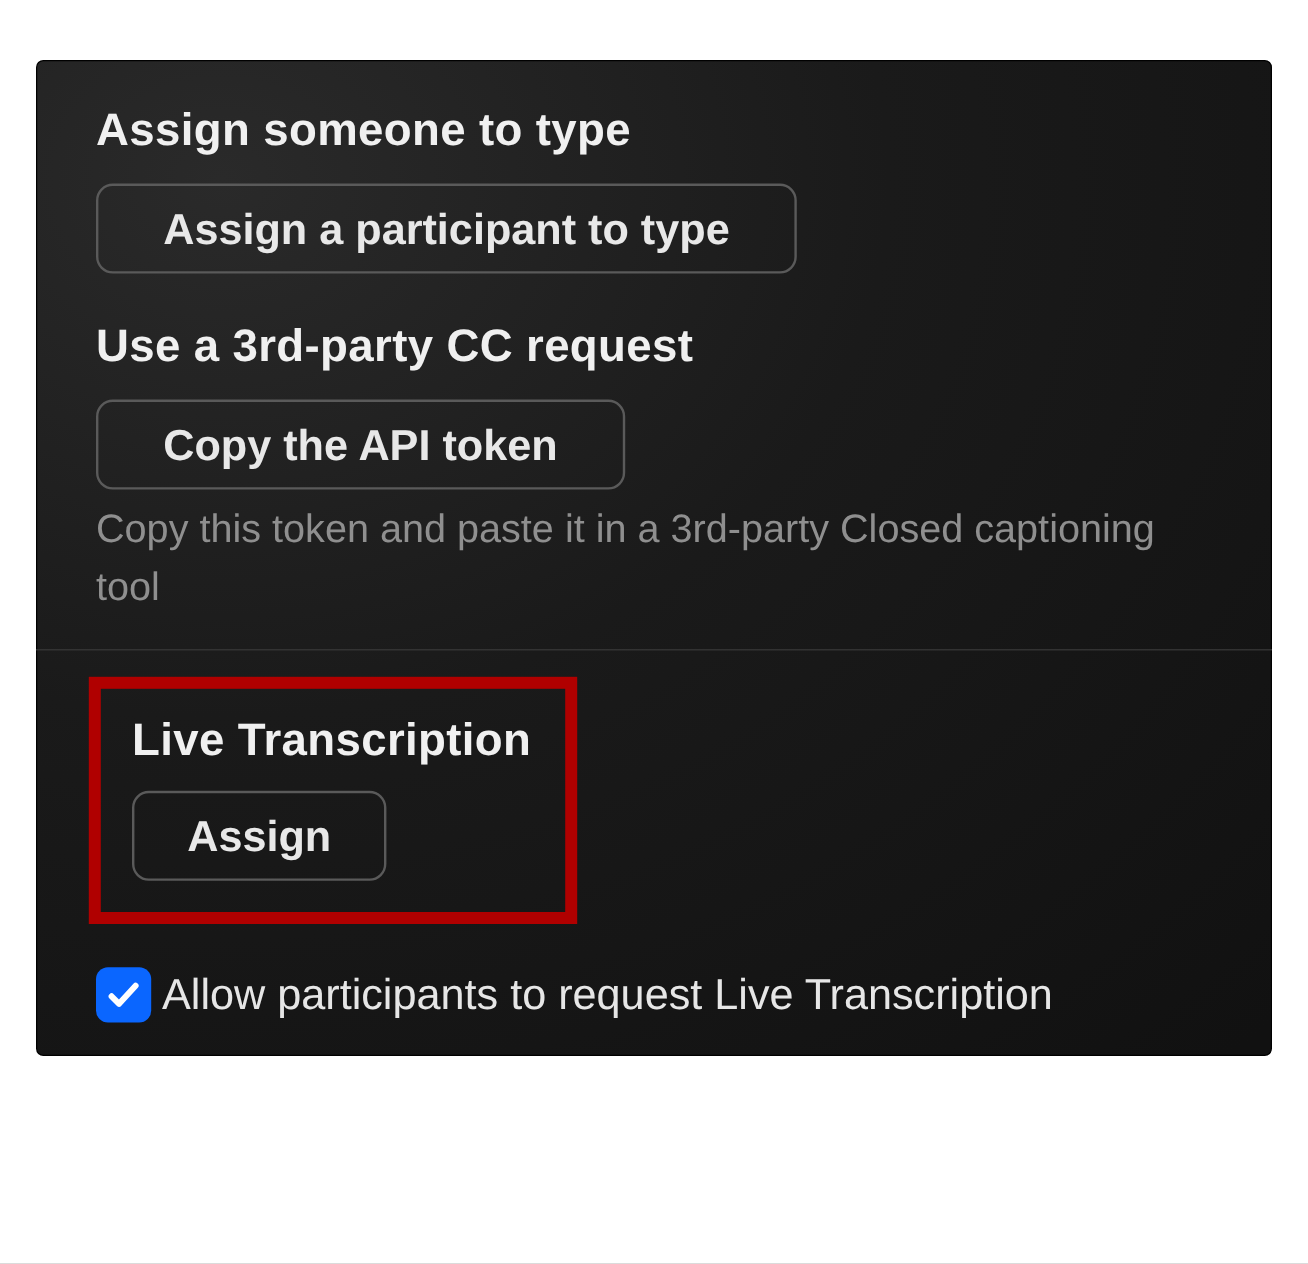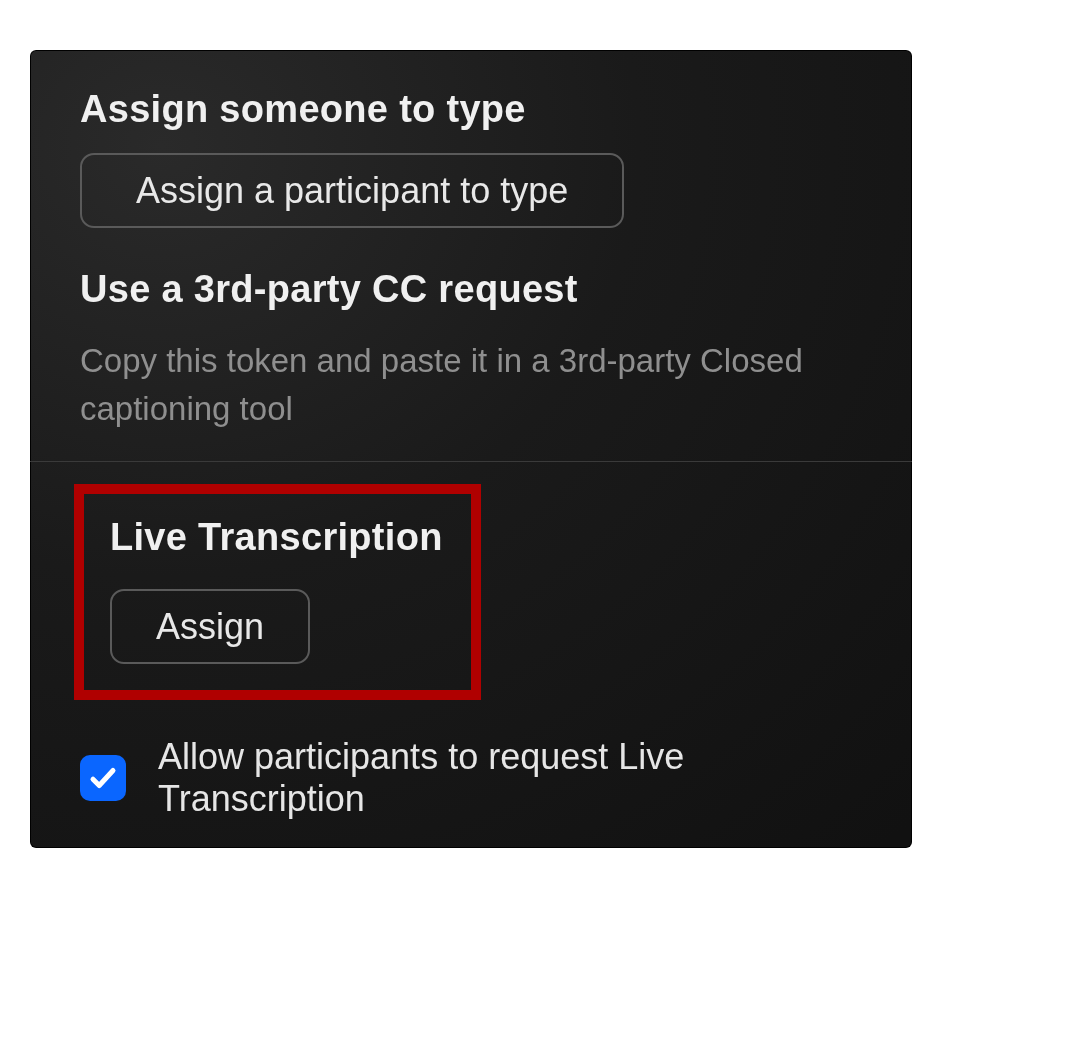"Assign someone to type" .panel { width: 882px -> 1030px }
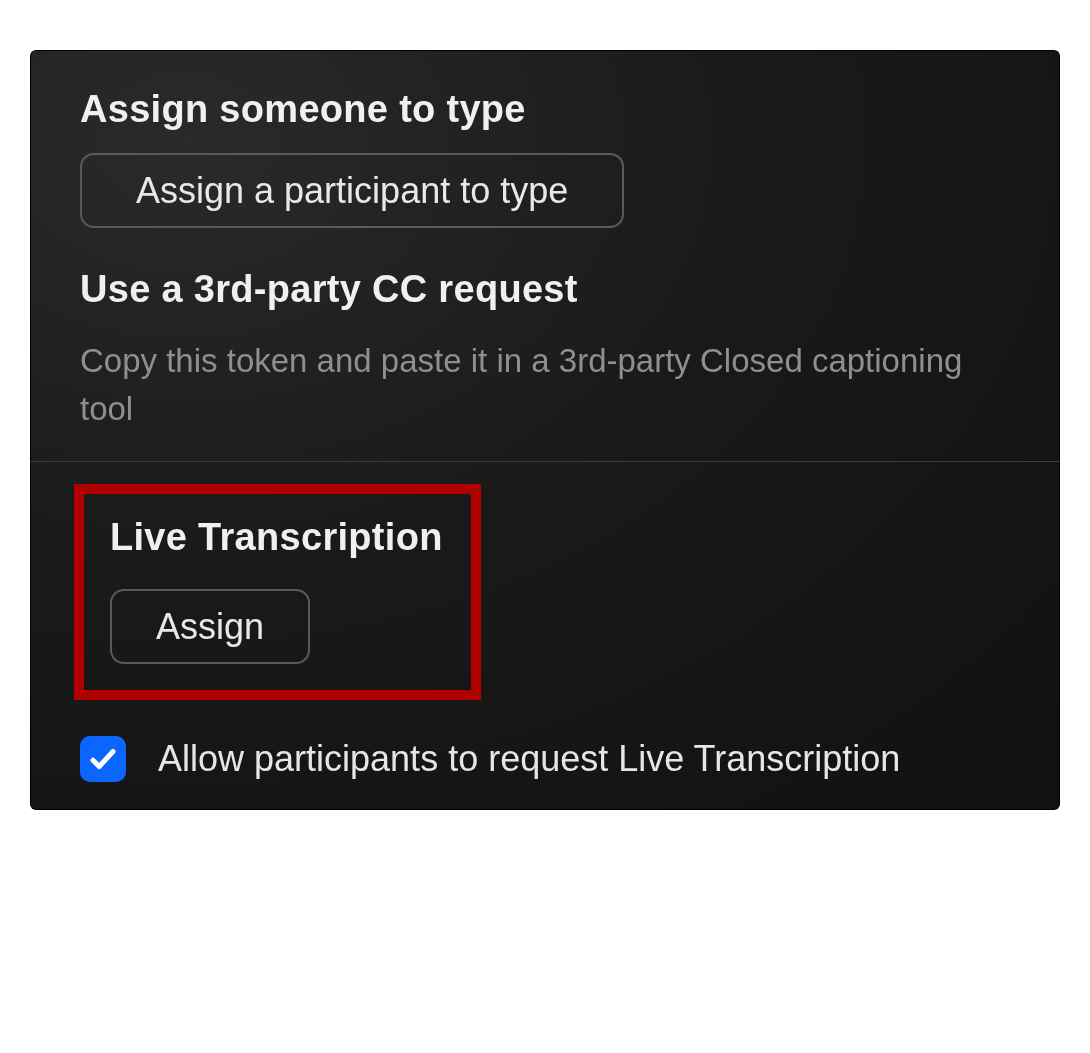"Assign a participant to type" .btn { font-weight: 400 -> 700 }
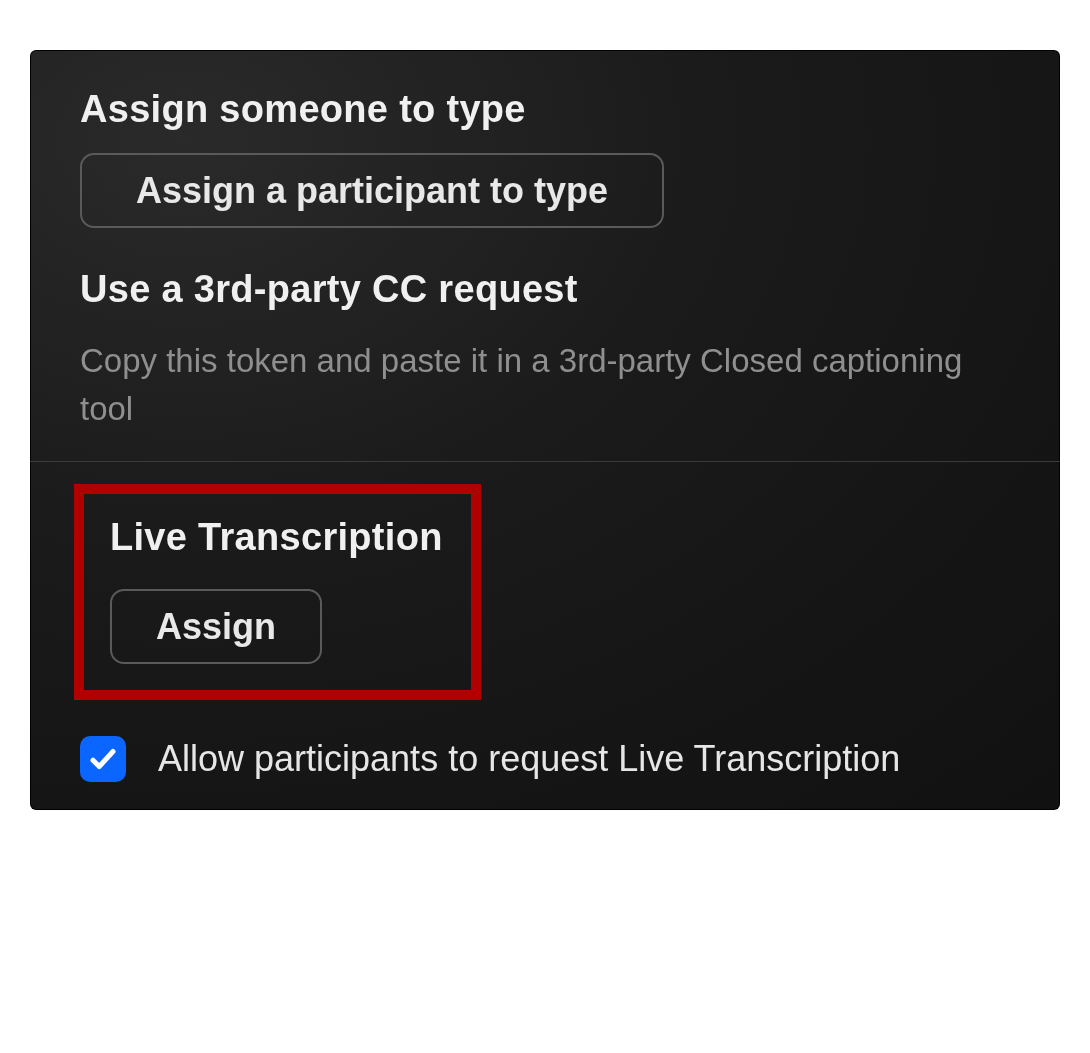"Copy the API token" div.row { html: none -> <div> <button>Copy the API token</button> </div> }
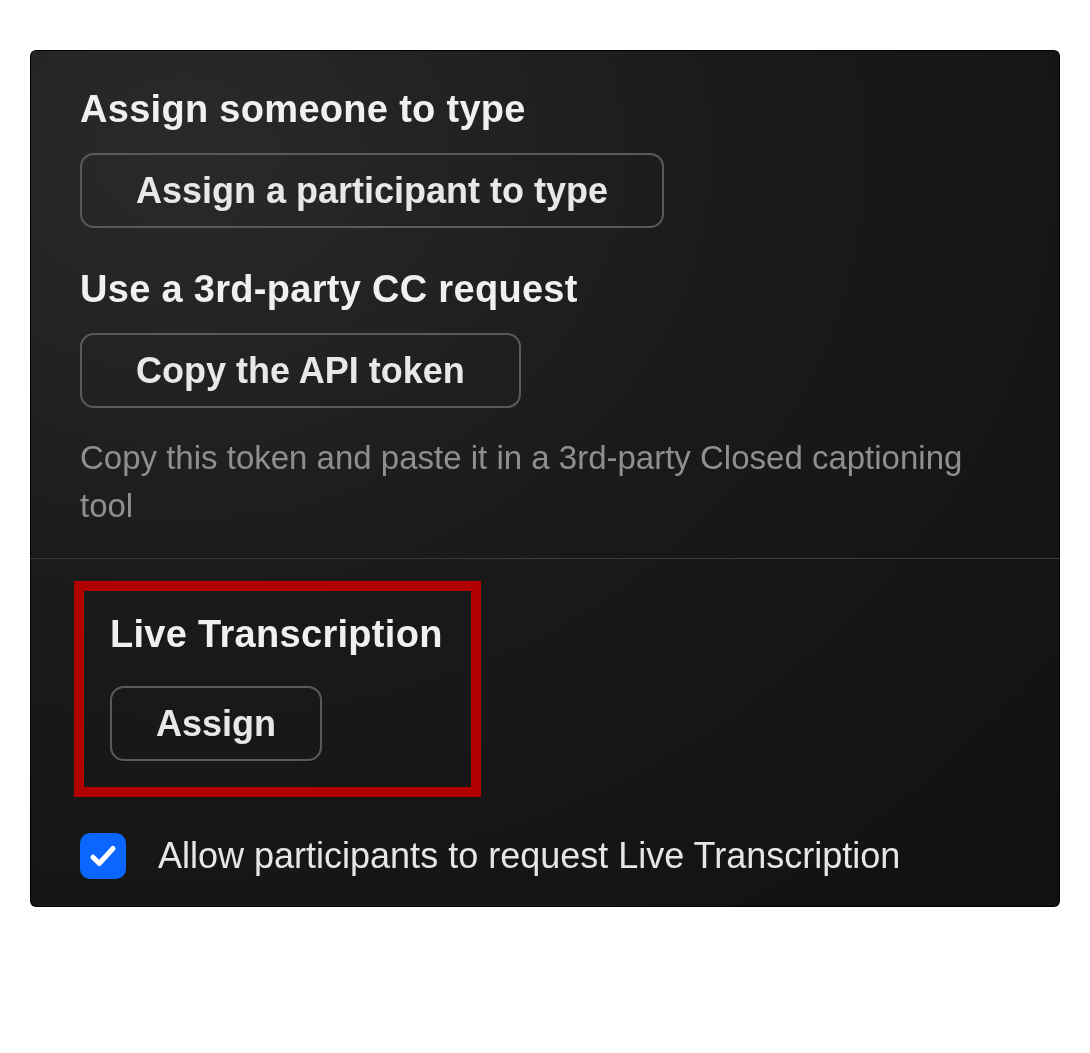"Copy this token and paste" .helper-text { margin-top: 26px -> 9px }
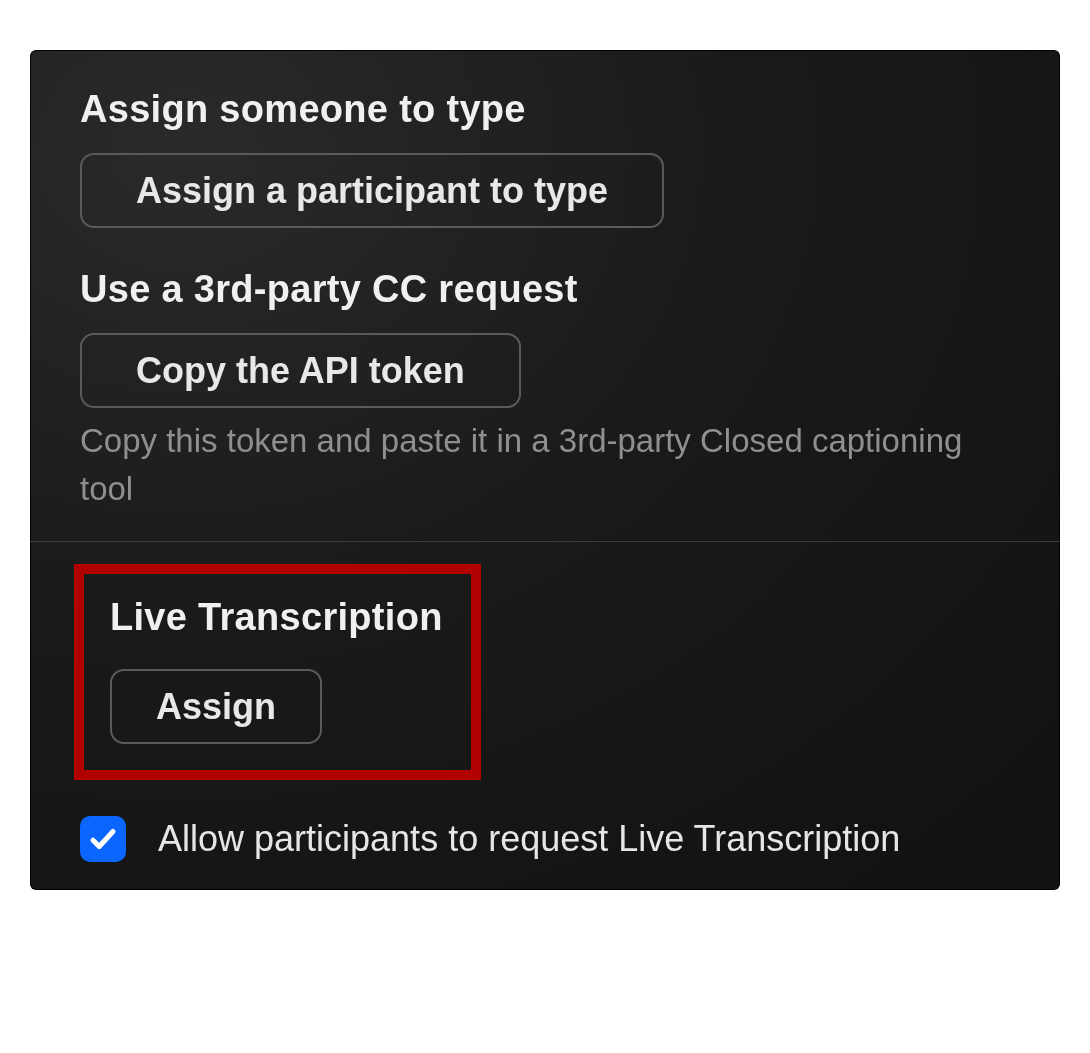"Live Transcription" .highlight-box .heading { margin: 0 0 30px 0 -> 0 0 20px 0 }
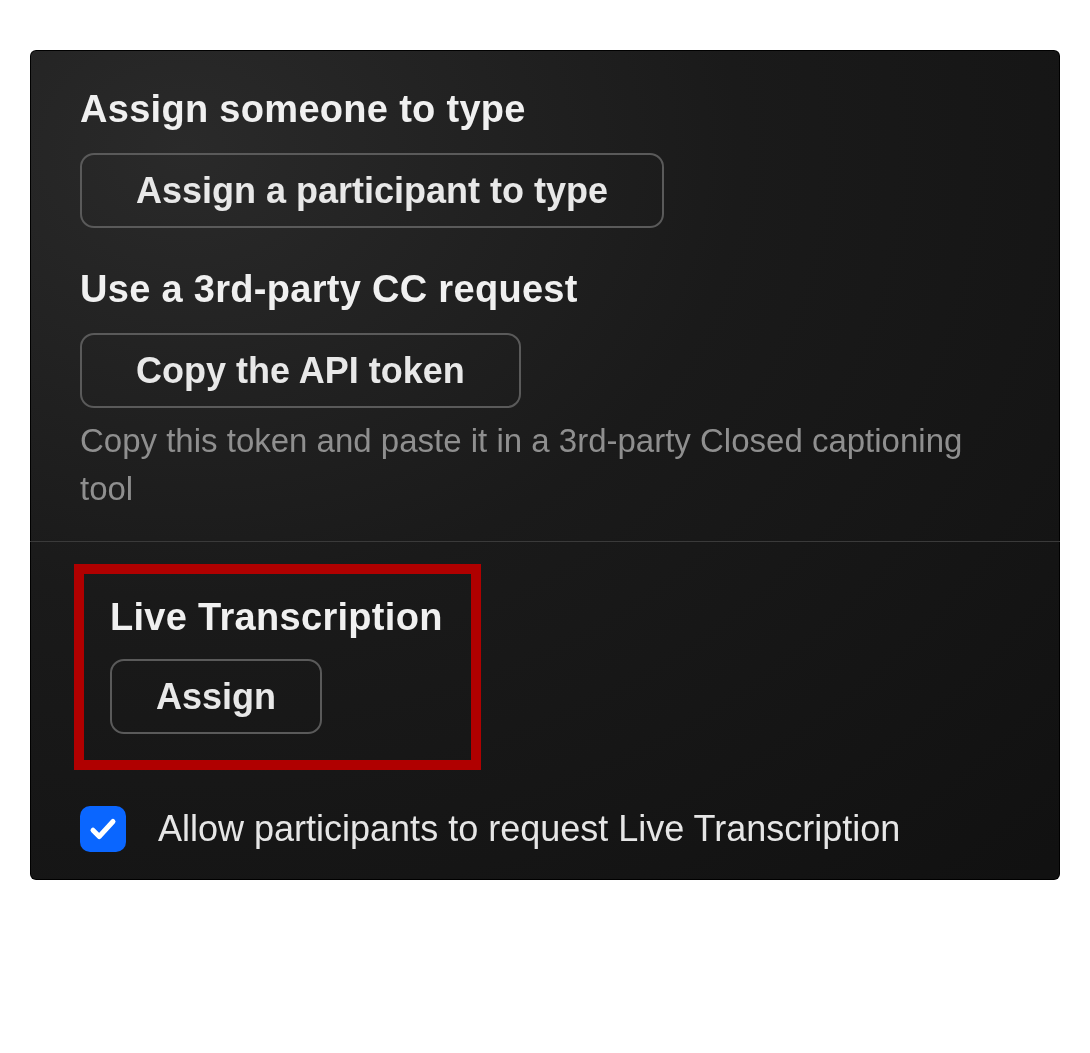"Allow participants to request Live" .check-row { gap: 32px -> 9px }
